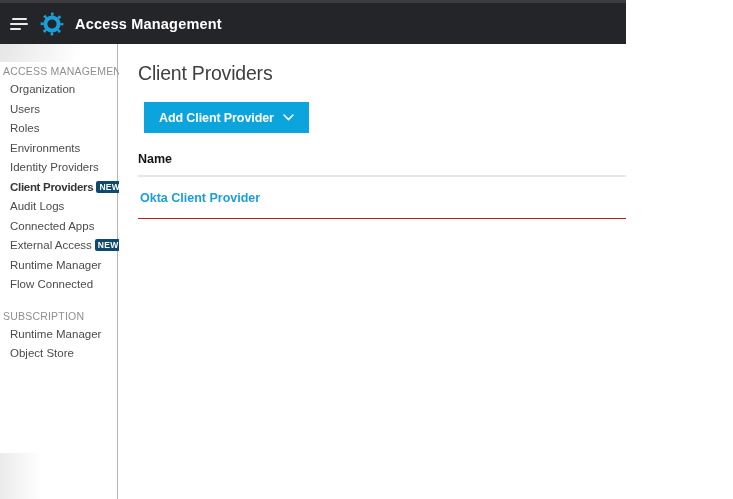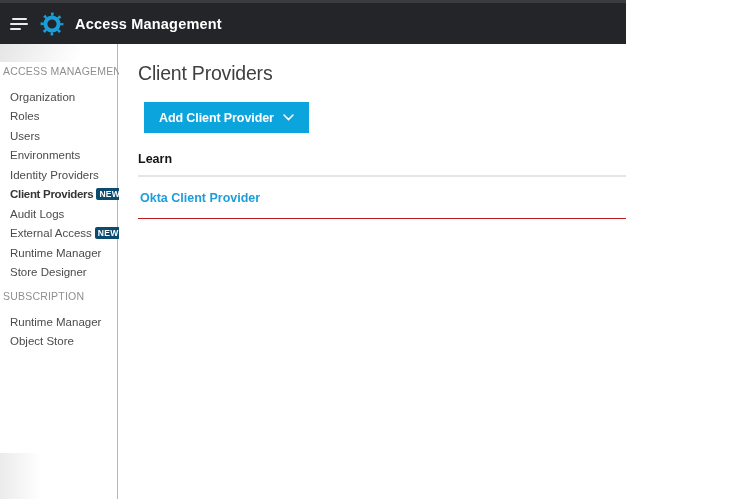"Organization" .side-item { align-items: flex-end -> flex-start }
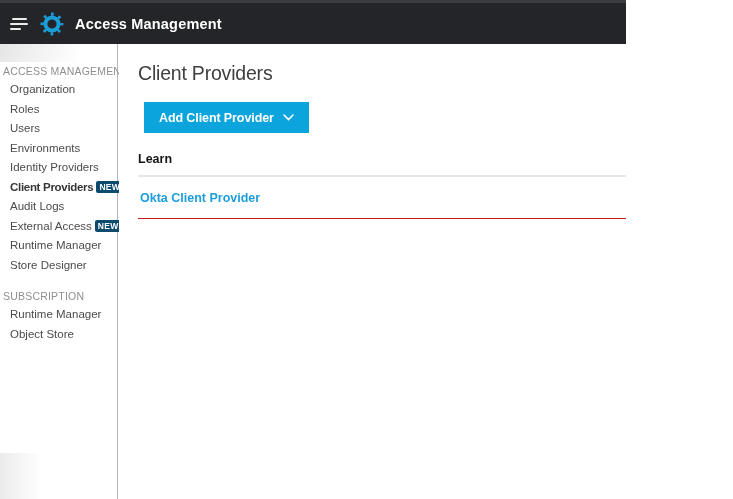"Roles" div.side-item { order: before "Users" -> after "Users" }
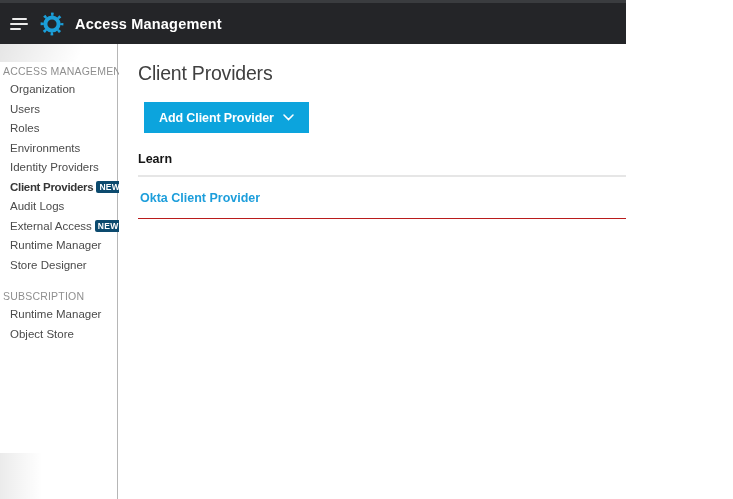"Learn" span.col { text: Learn -> Name }
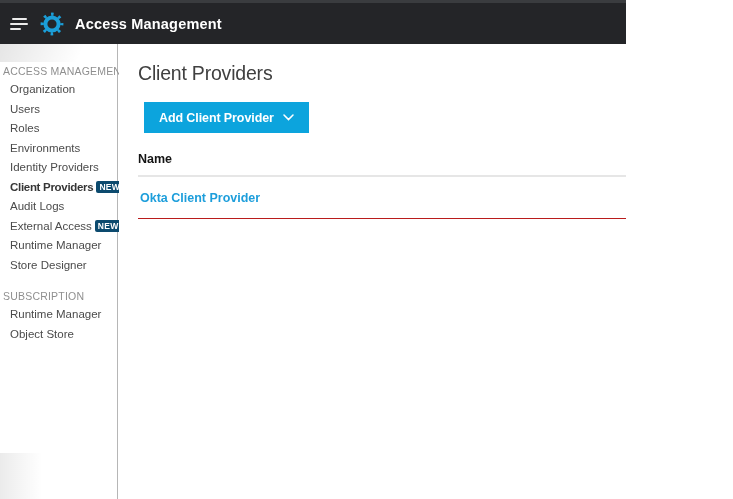"Connected Apps" div.side-item { html: none -> <div> <span>Connected Apps</span> </div> }
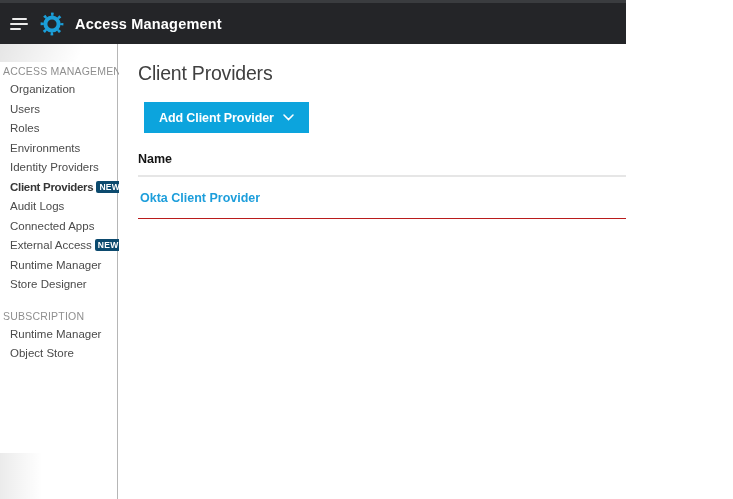"Store Designer" span.item-label { text: Store Designer -> Flow Connected }
